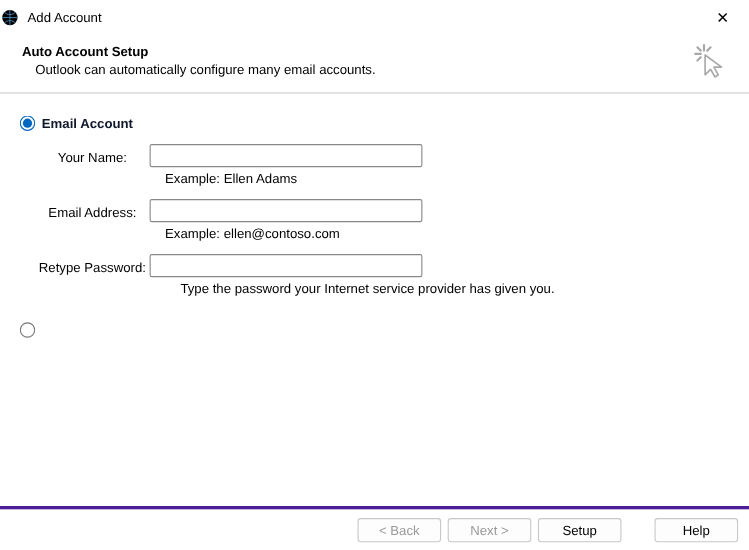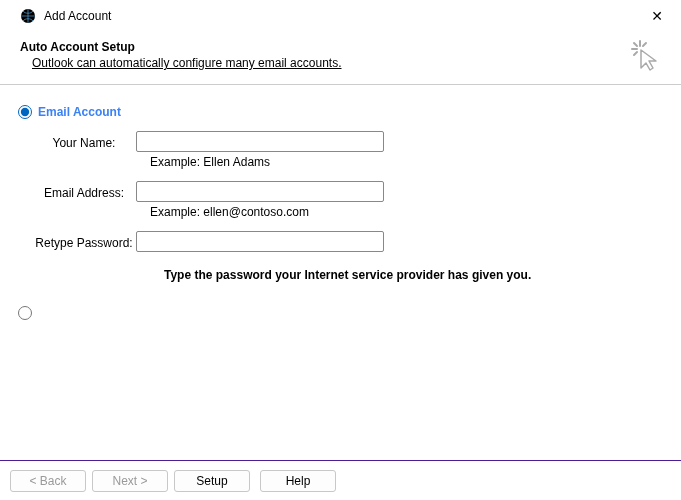"Add Account" .titlebar { padding: 0 8px 0 20px -> 0 8px 0 1px }
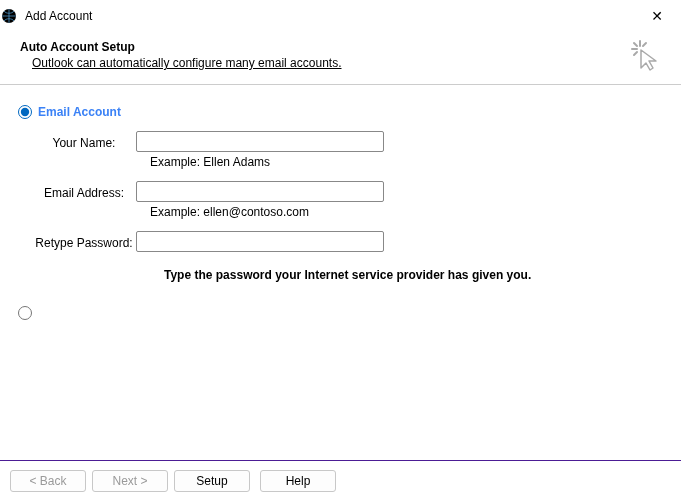"Outlook can automatically configure many" .header .subheading { text-decoration: underline -> none }
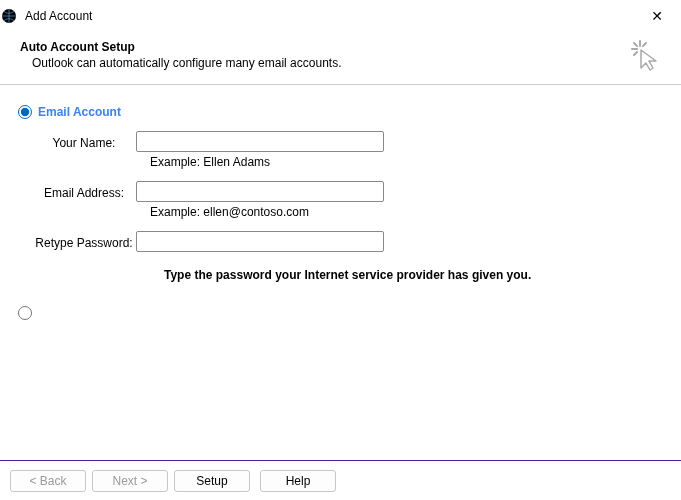"Email Account" .radio-row label { color: #3b82f6 -> #0f172a }
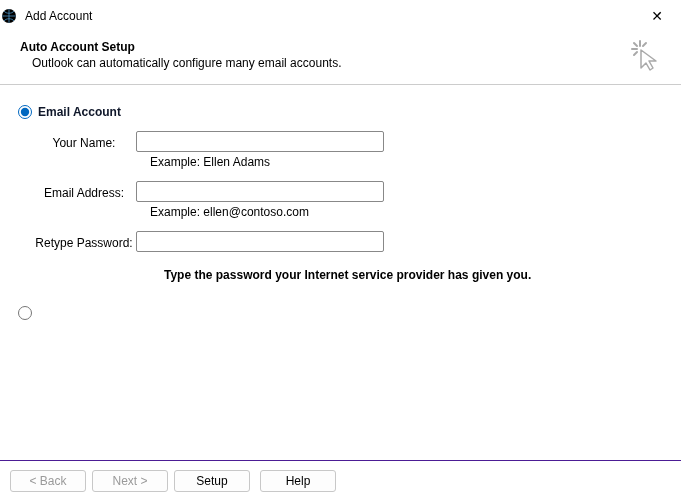"Type the password your Internet" .hint-row { font-weight: bold -> none; margin-top: 16px -> 3px }
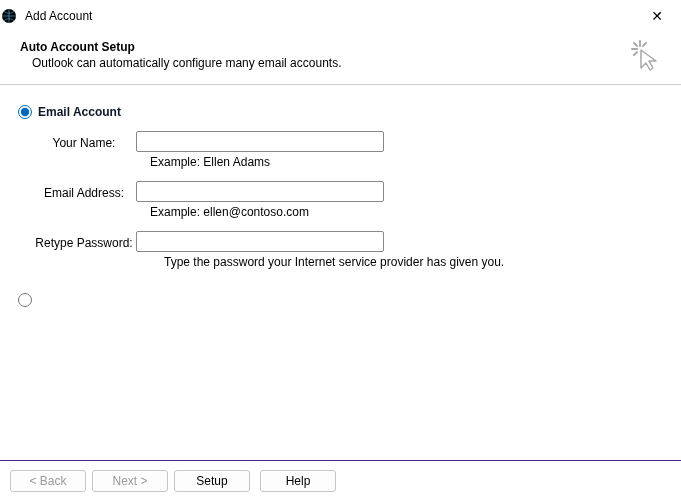"< Back" .footer { border-top: 1px solid #4c1d95 -> 3px solid #4c1d95; justify-content: flex-start -> flex-end }
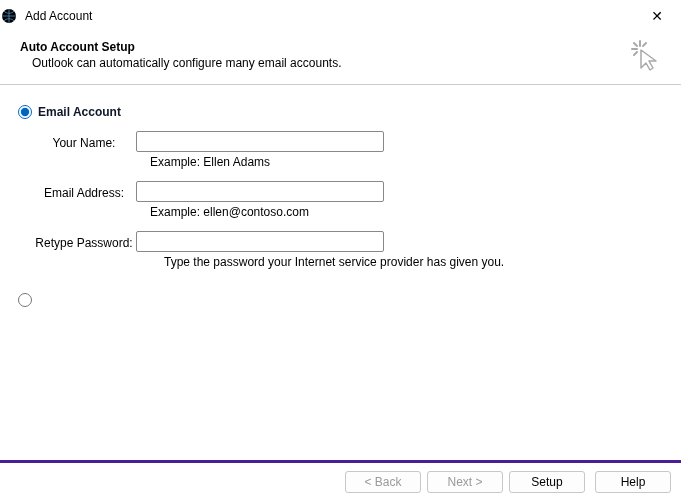"Help" .btn.help { margin-left: 4px -> 24px }
